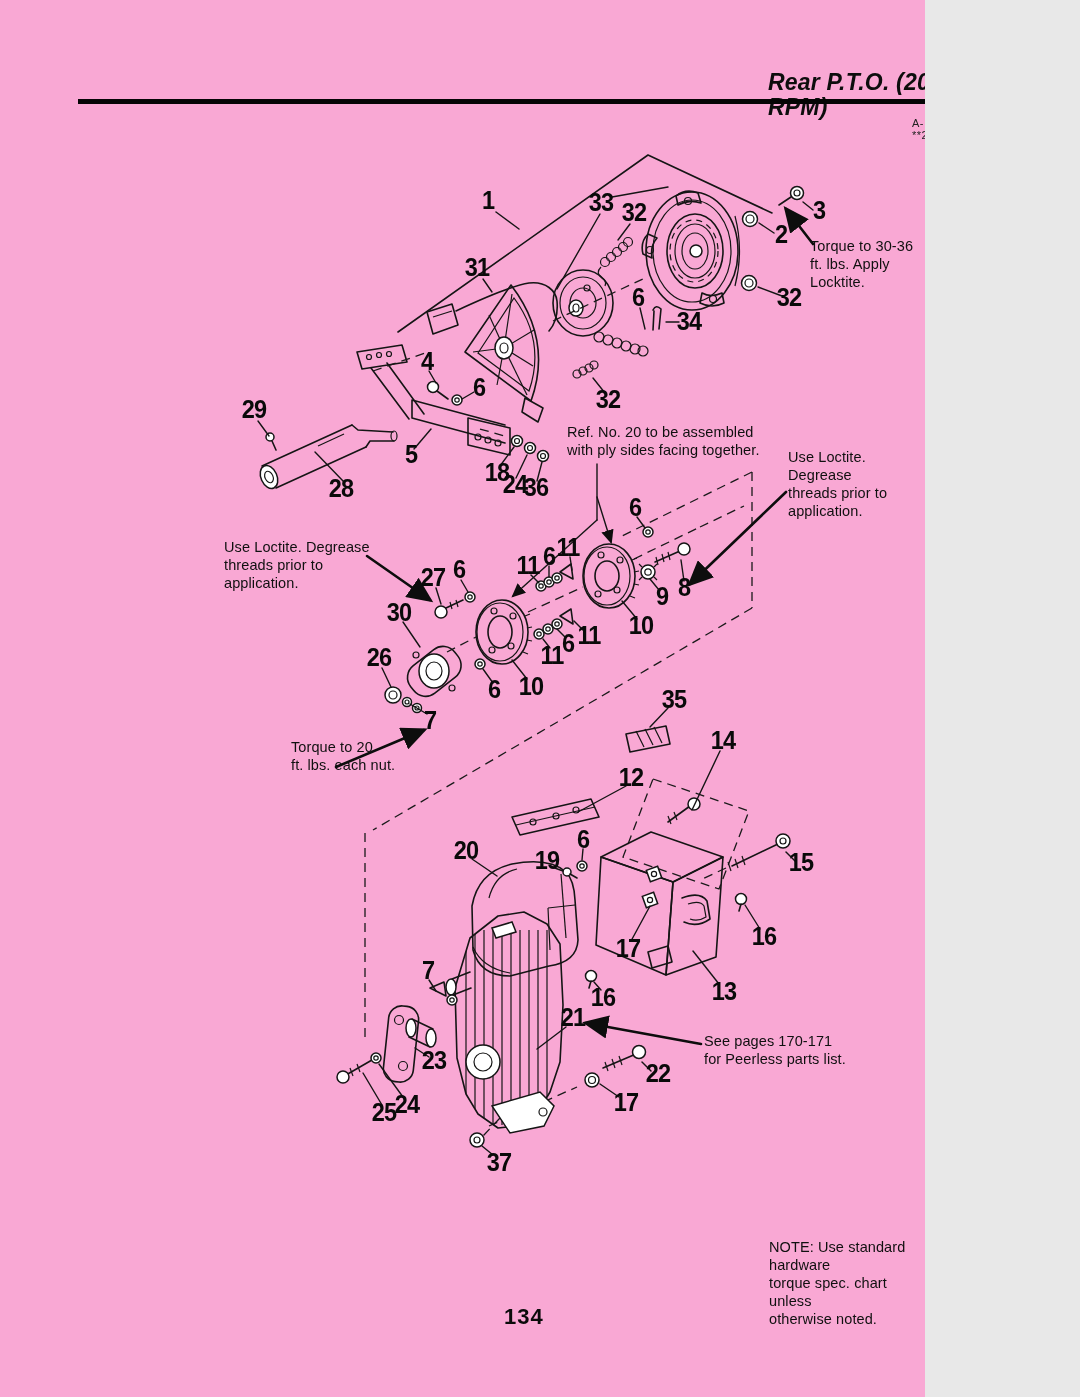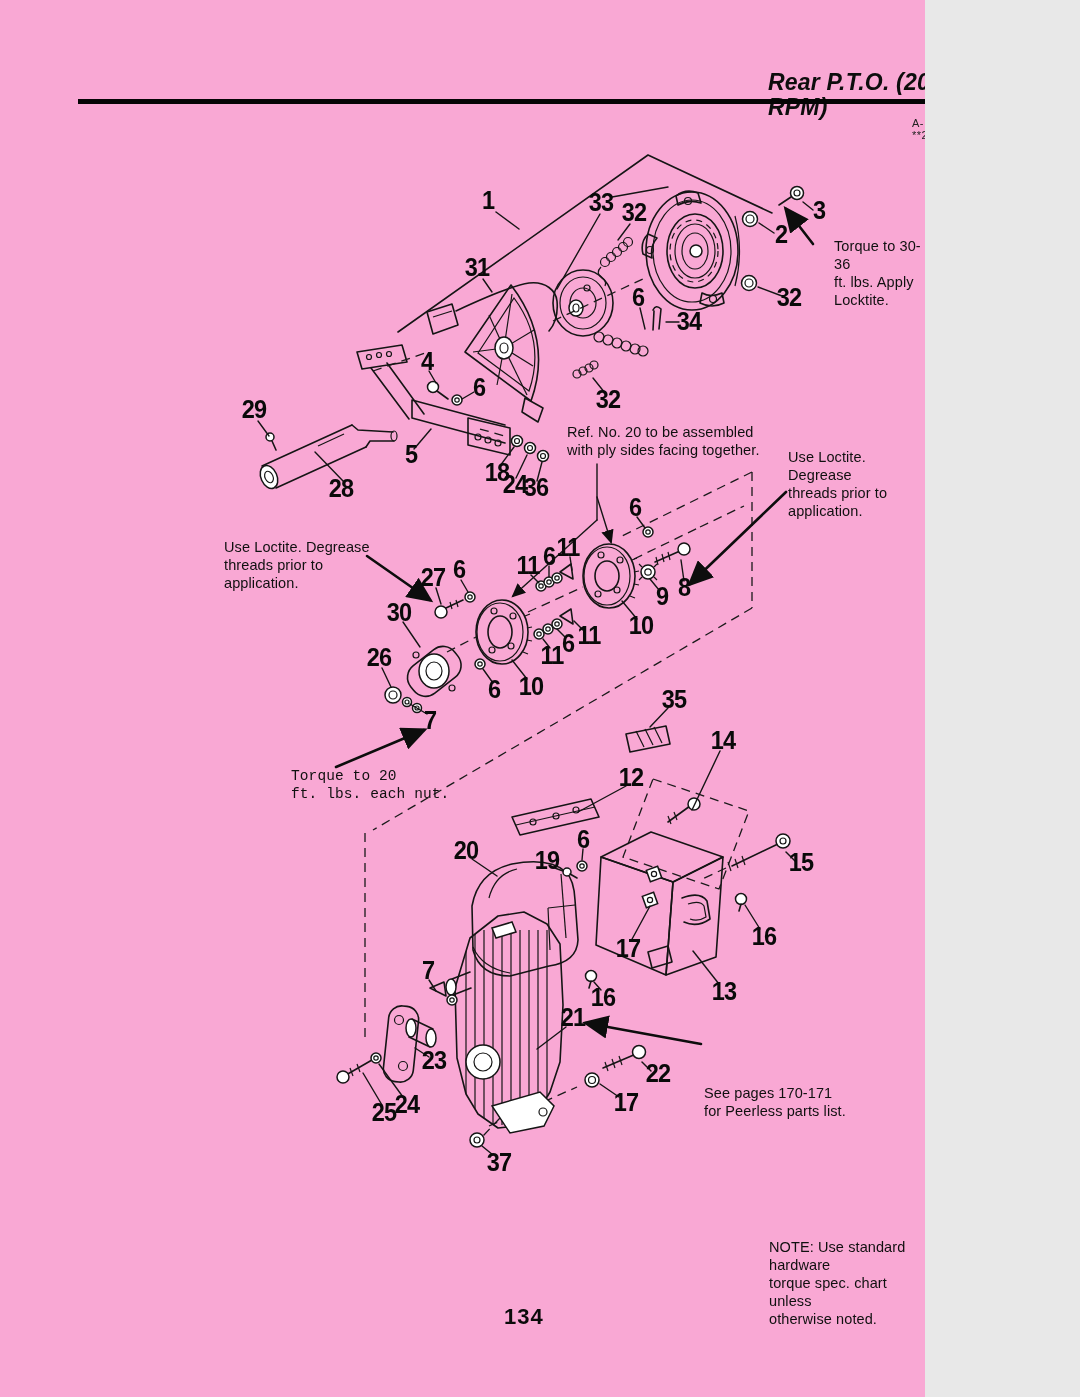"Torque to 30-36" div.ann { margin-left: 24px -> none }
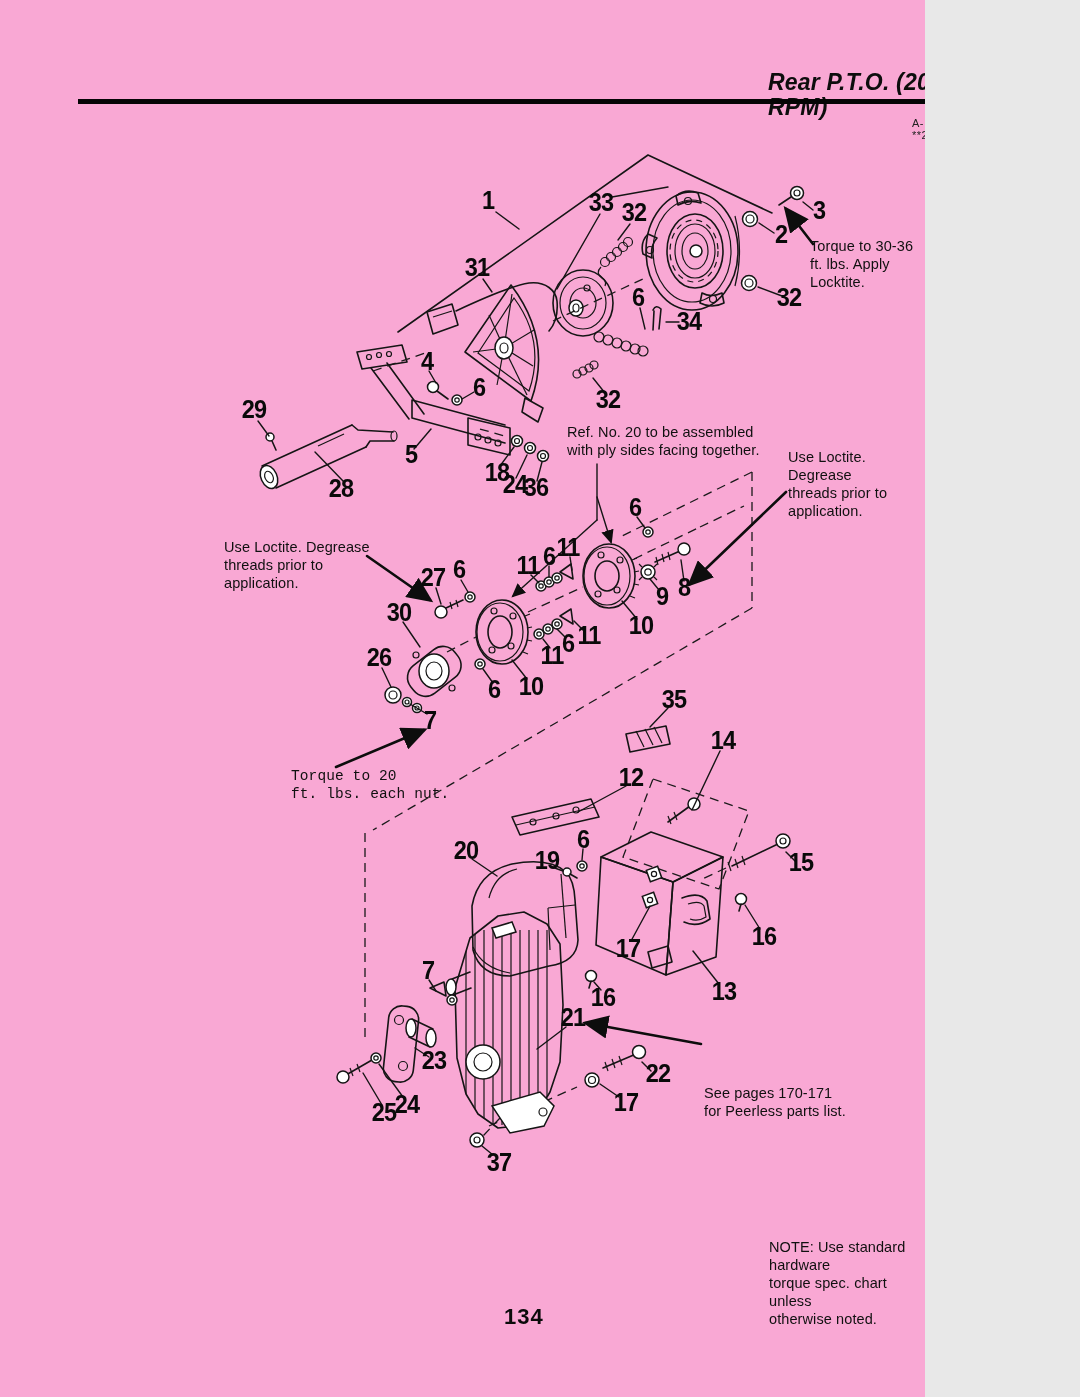"Torque to 20" div.ann { font-family: Liberation Mono, monospace -> none; top: 768px -> 739px }
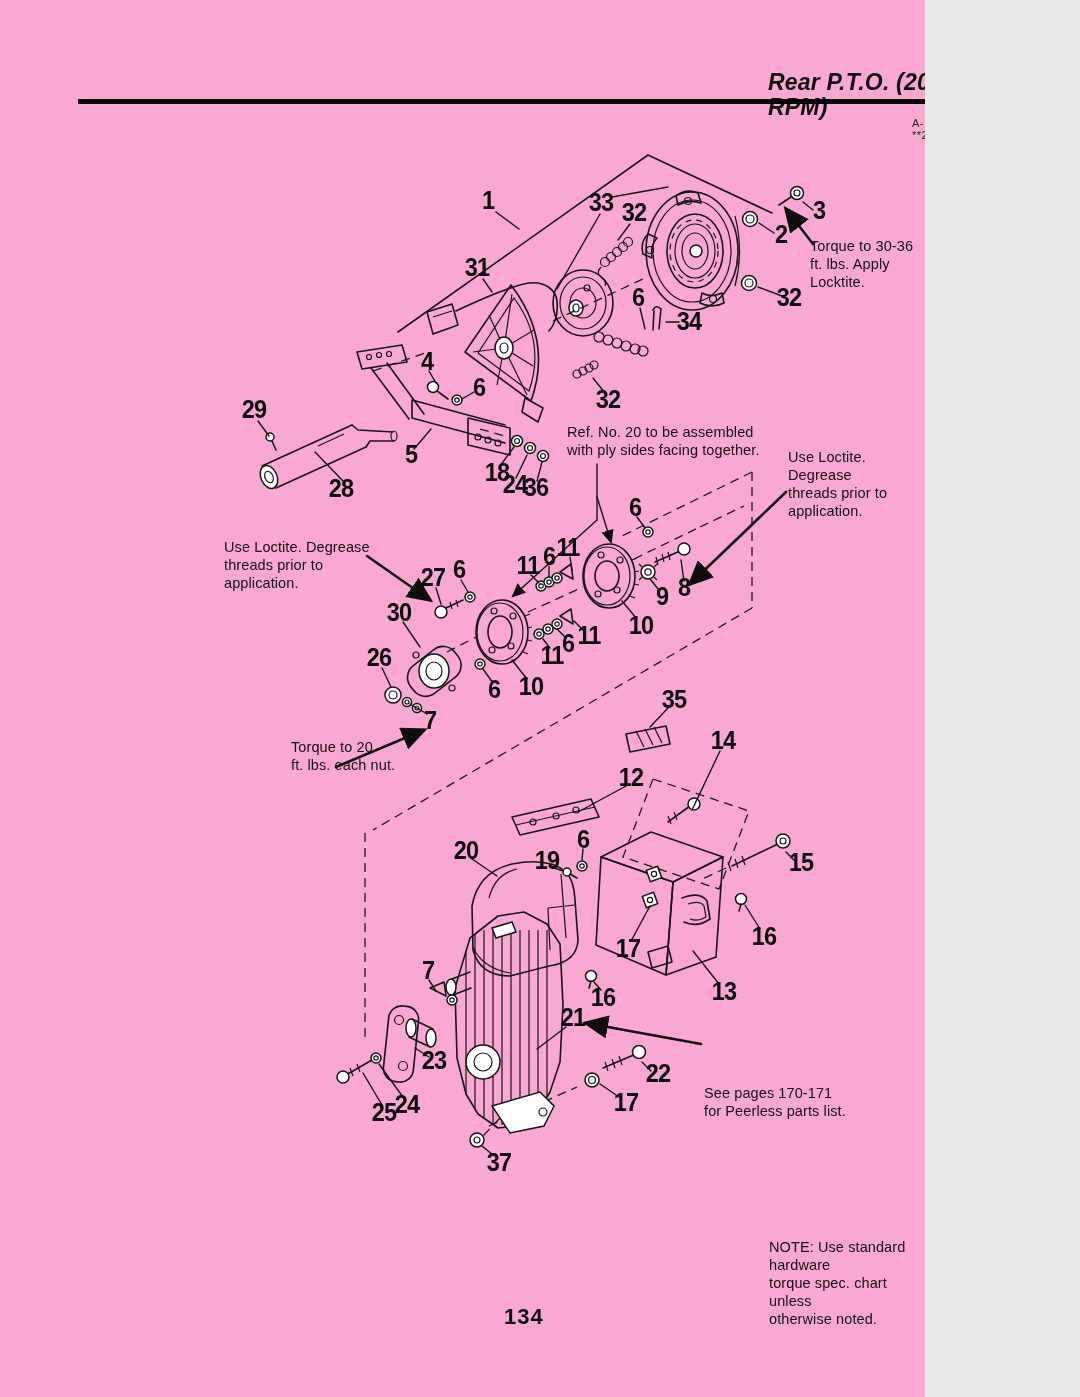"See pages 170-171" div.ann { top: 1085px -> 1033px }
